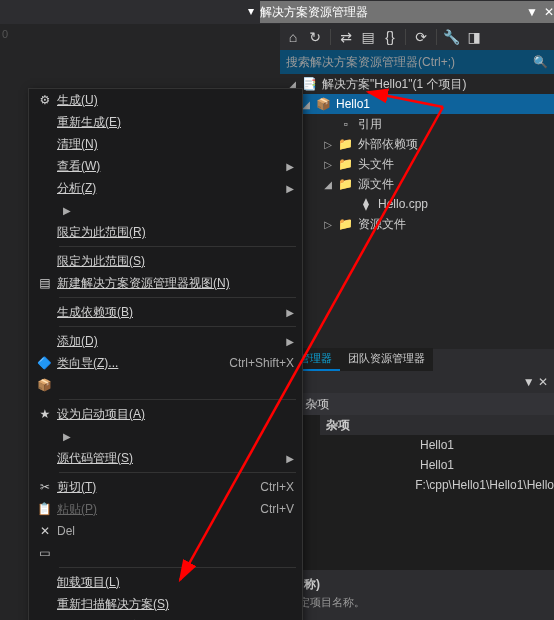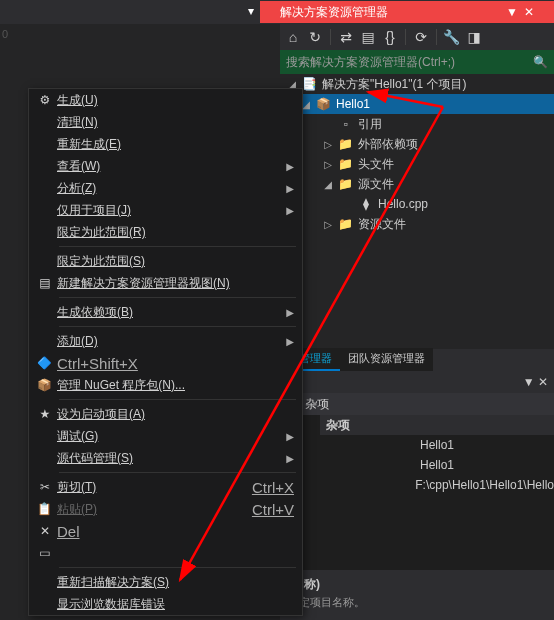"解决方案资源管理器" .panel-title { background: #ef4444 -> #737373; padding: 0 20px -> 0 0 }
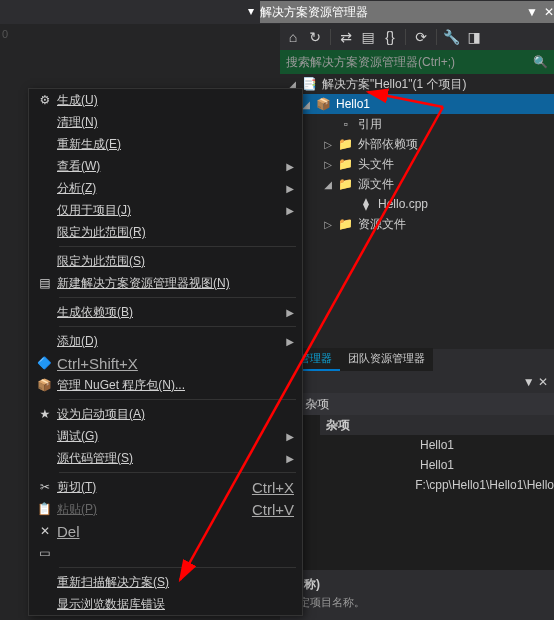"搜索解决方案资源管理器(Ctrl+;)" .search-bar { background: #14532d -> #0c4a6e }
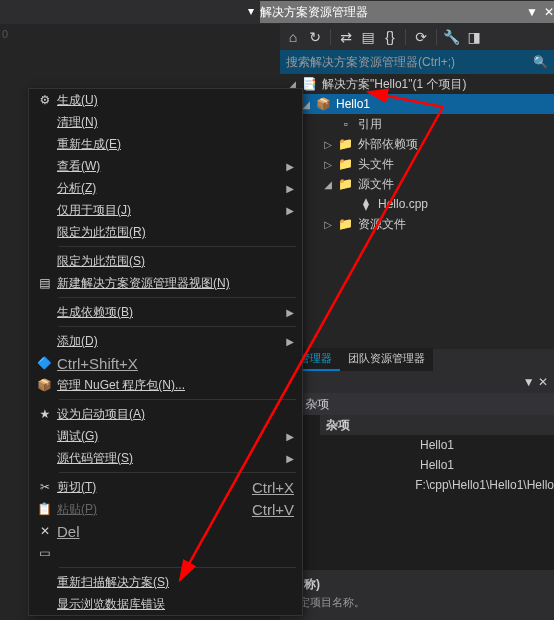"清理(N)" div.ctx-item { order: before "重新生成(E)" -> after "重新生成(E)" }
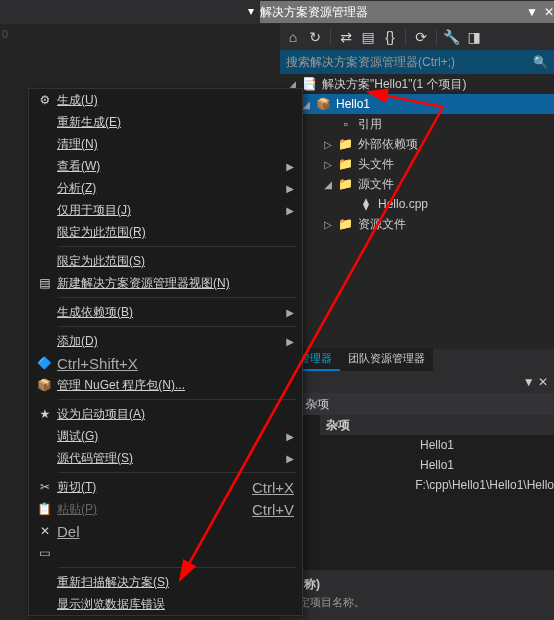"仅用于项目(J)" span.label-col { html: <span>仅用于项目(J)</span> -> none }
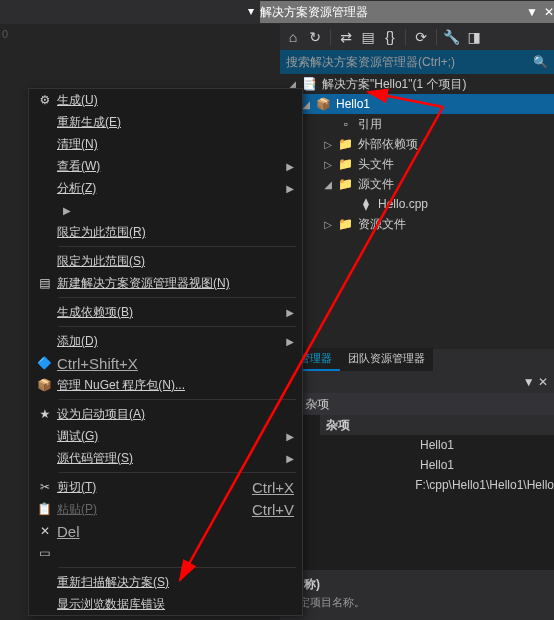"类向导(Z)..." span.label-col { html: none -> <span>类向导(Z)...</span> }
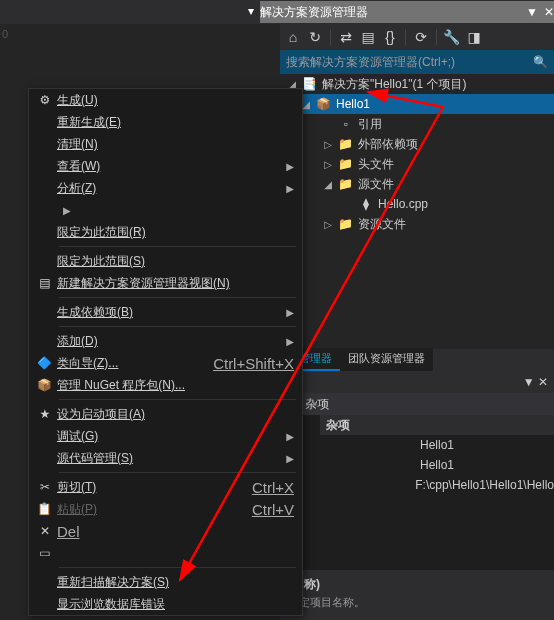"Ctrl+Shift+X" .ctx-item .shortcut-col { font-size: 15px -> 12px; text-decoration: underline -> none }
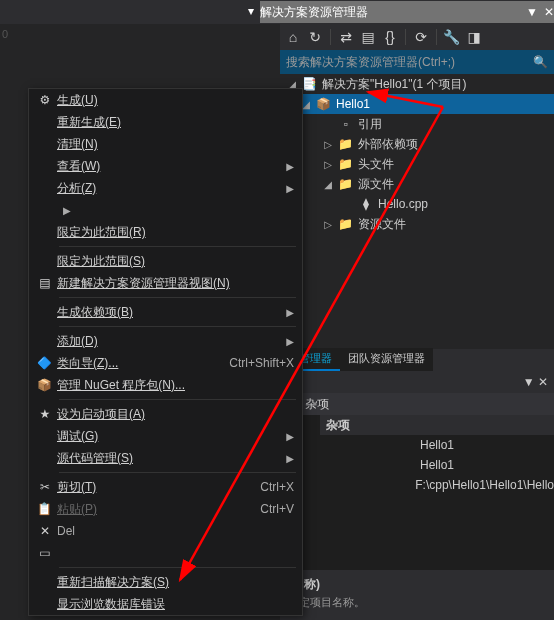"管理 NuGet 程序包(N)..." span.label-col { html: <span>管理 NuGet 程序包(N)...</span> -> none }
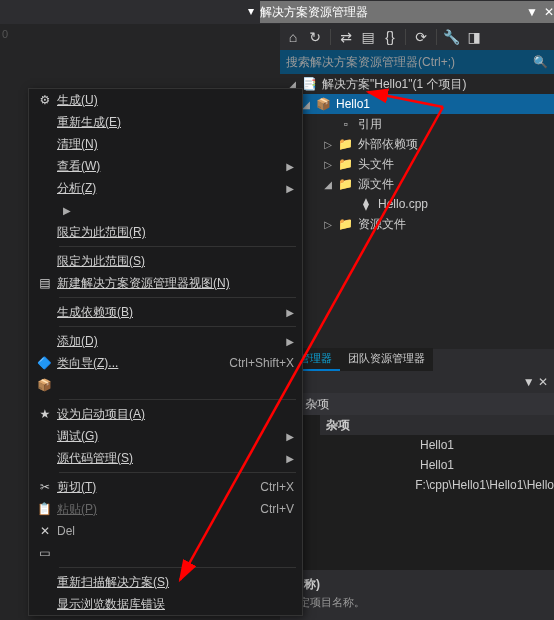"调试(G)" span.label-col { html: <span>调试(G)</span> -> none }
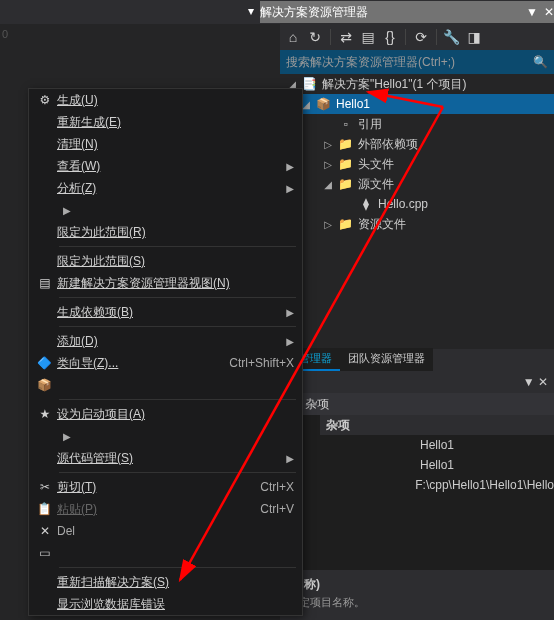"卸载项目(L)" div.ctx-item { html: none -> <div> <span></span> <span>卸载项目(L)</span> </div> }
